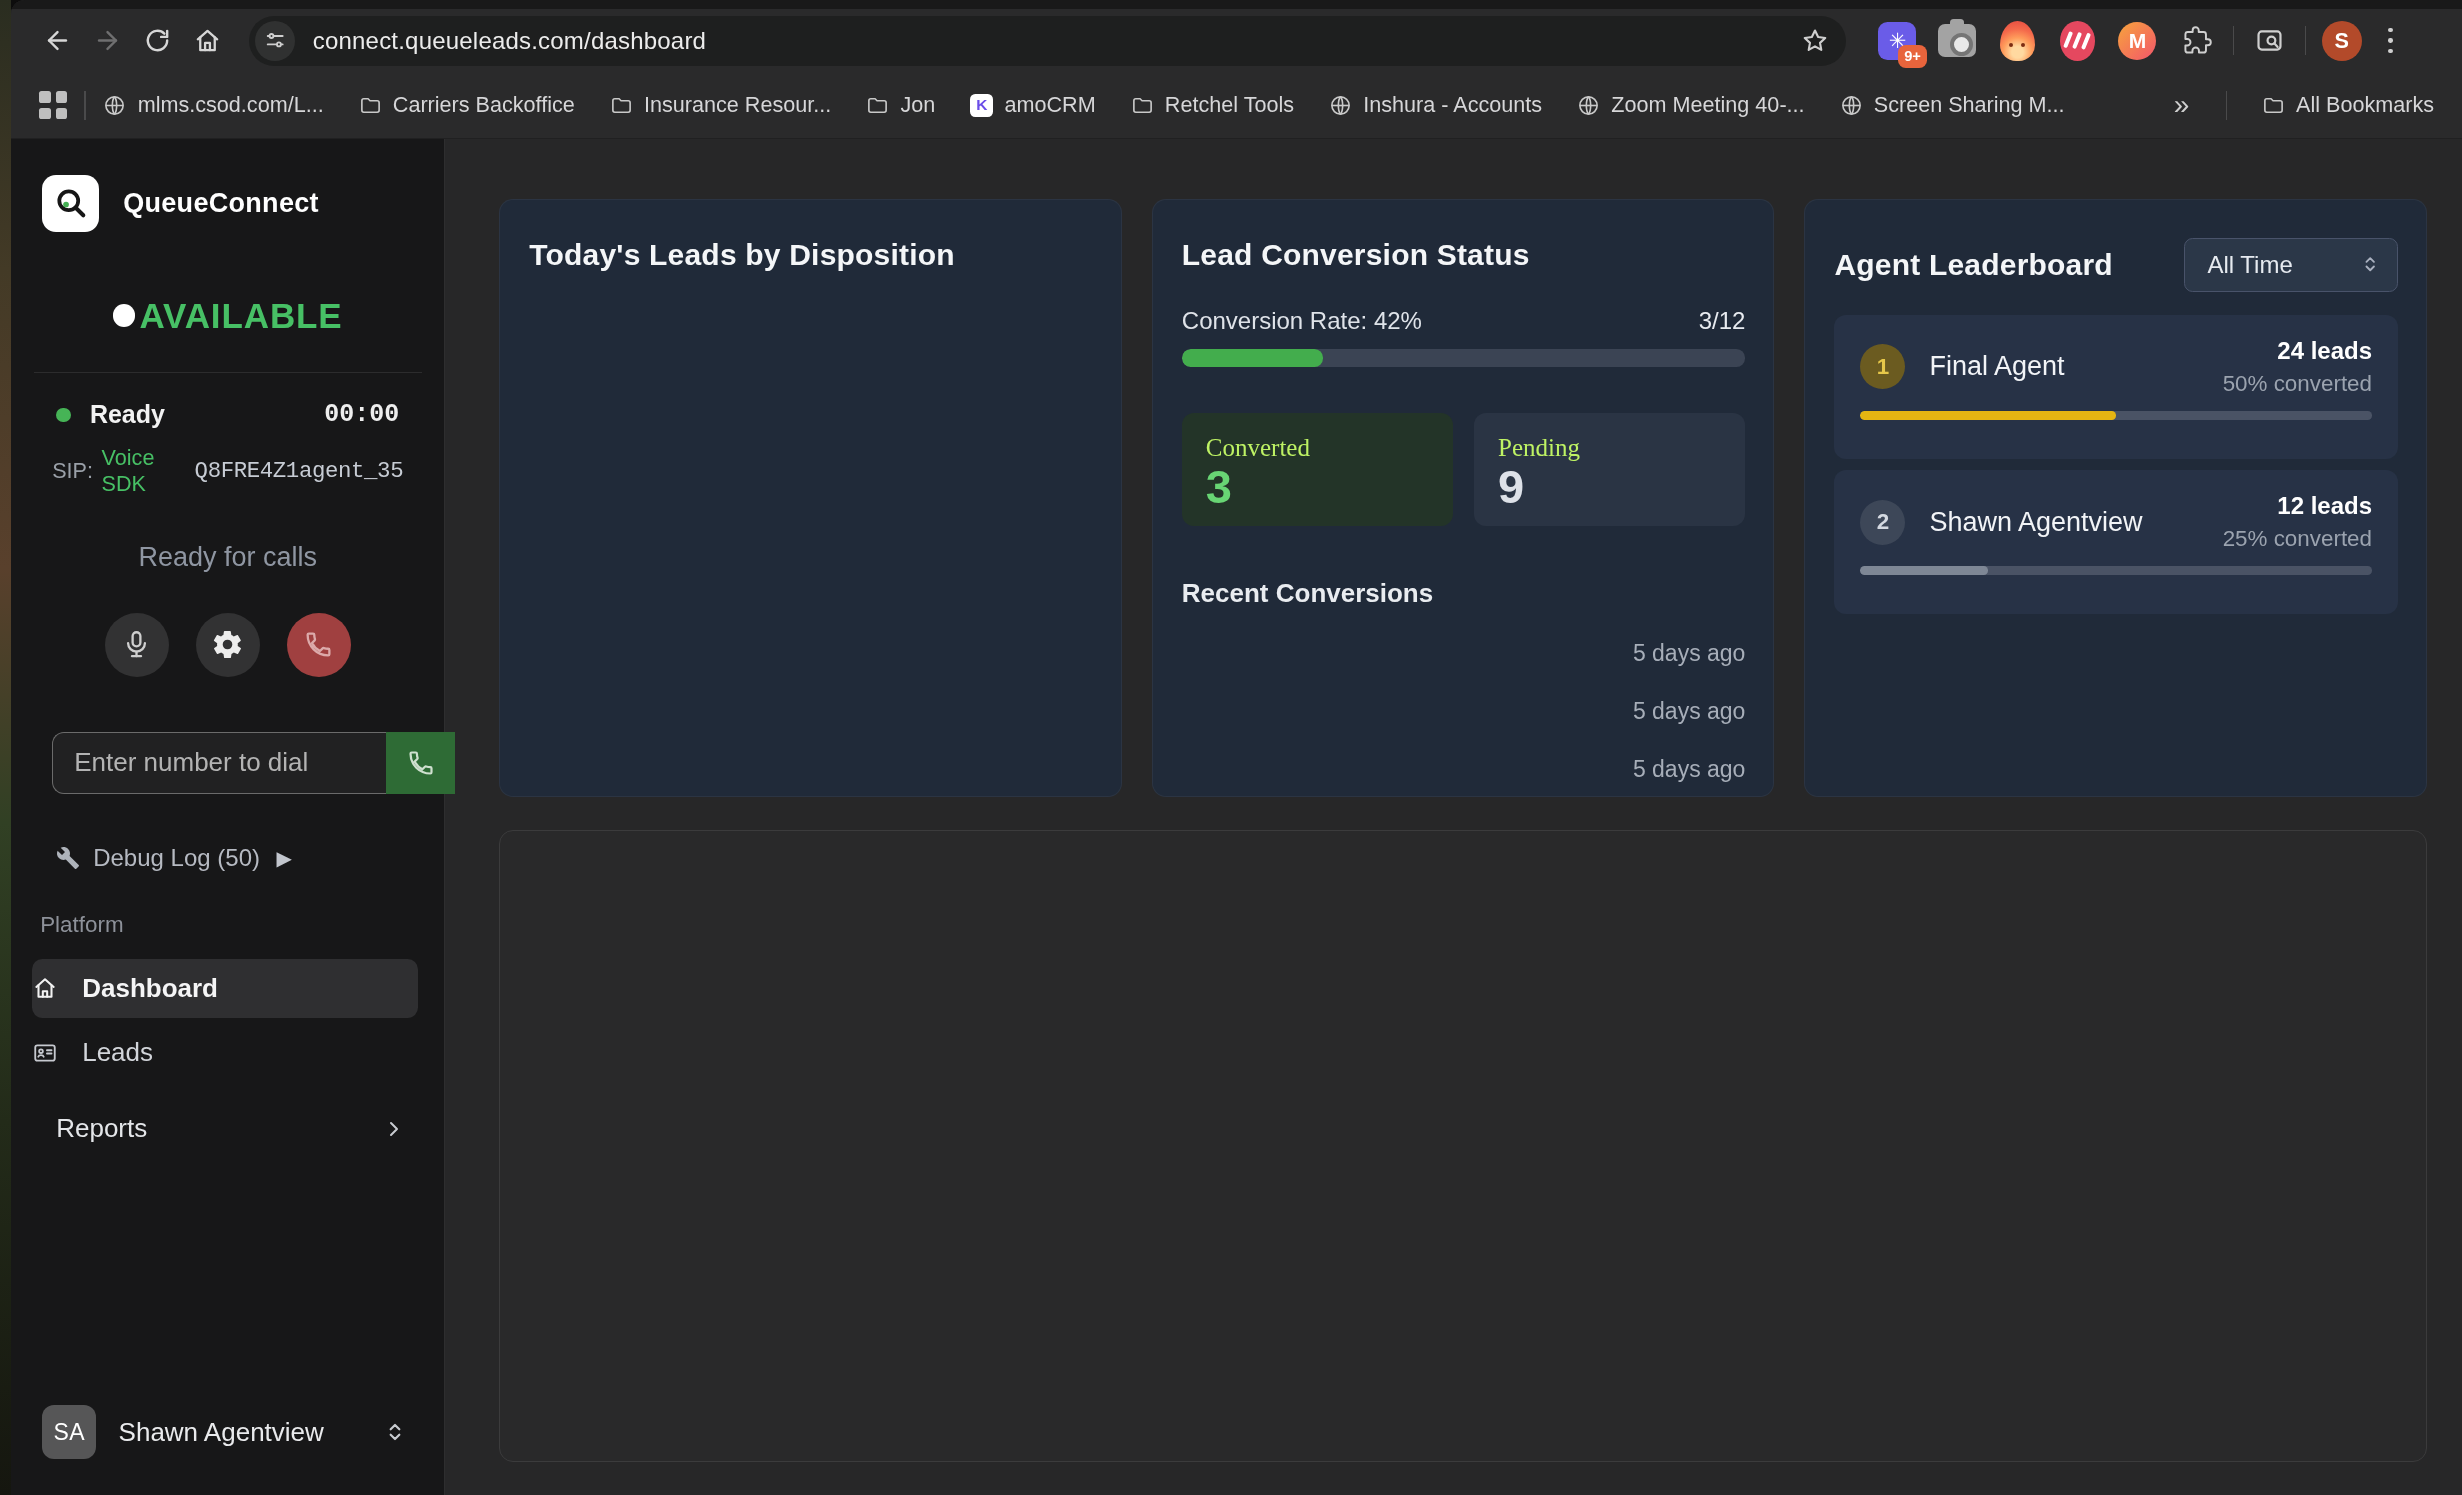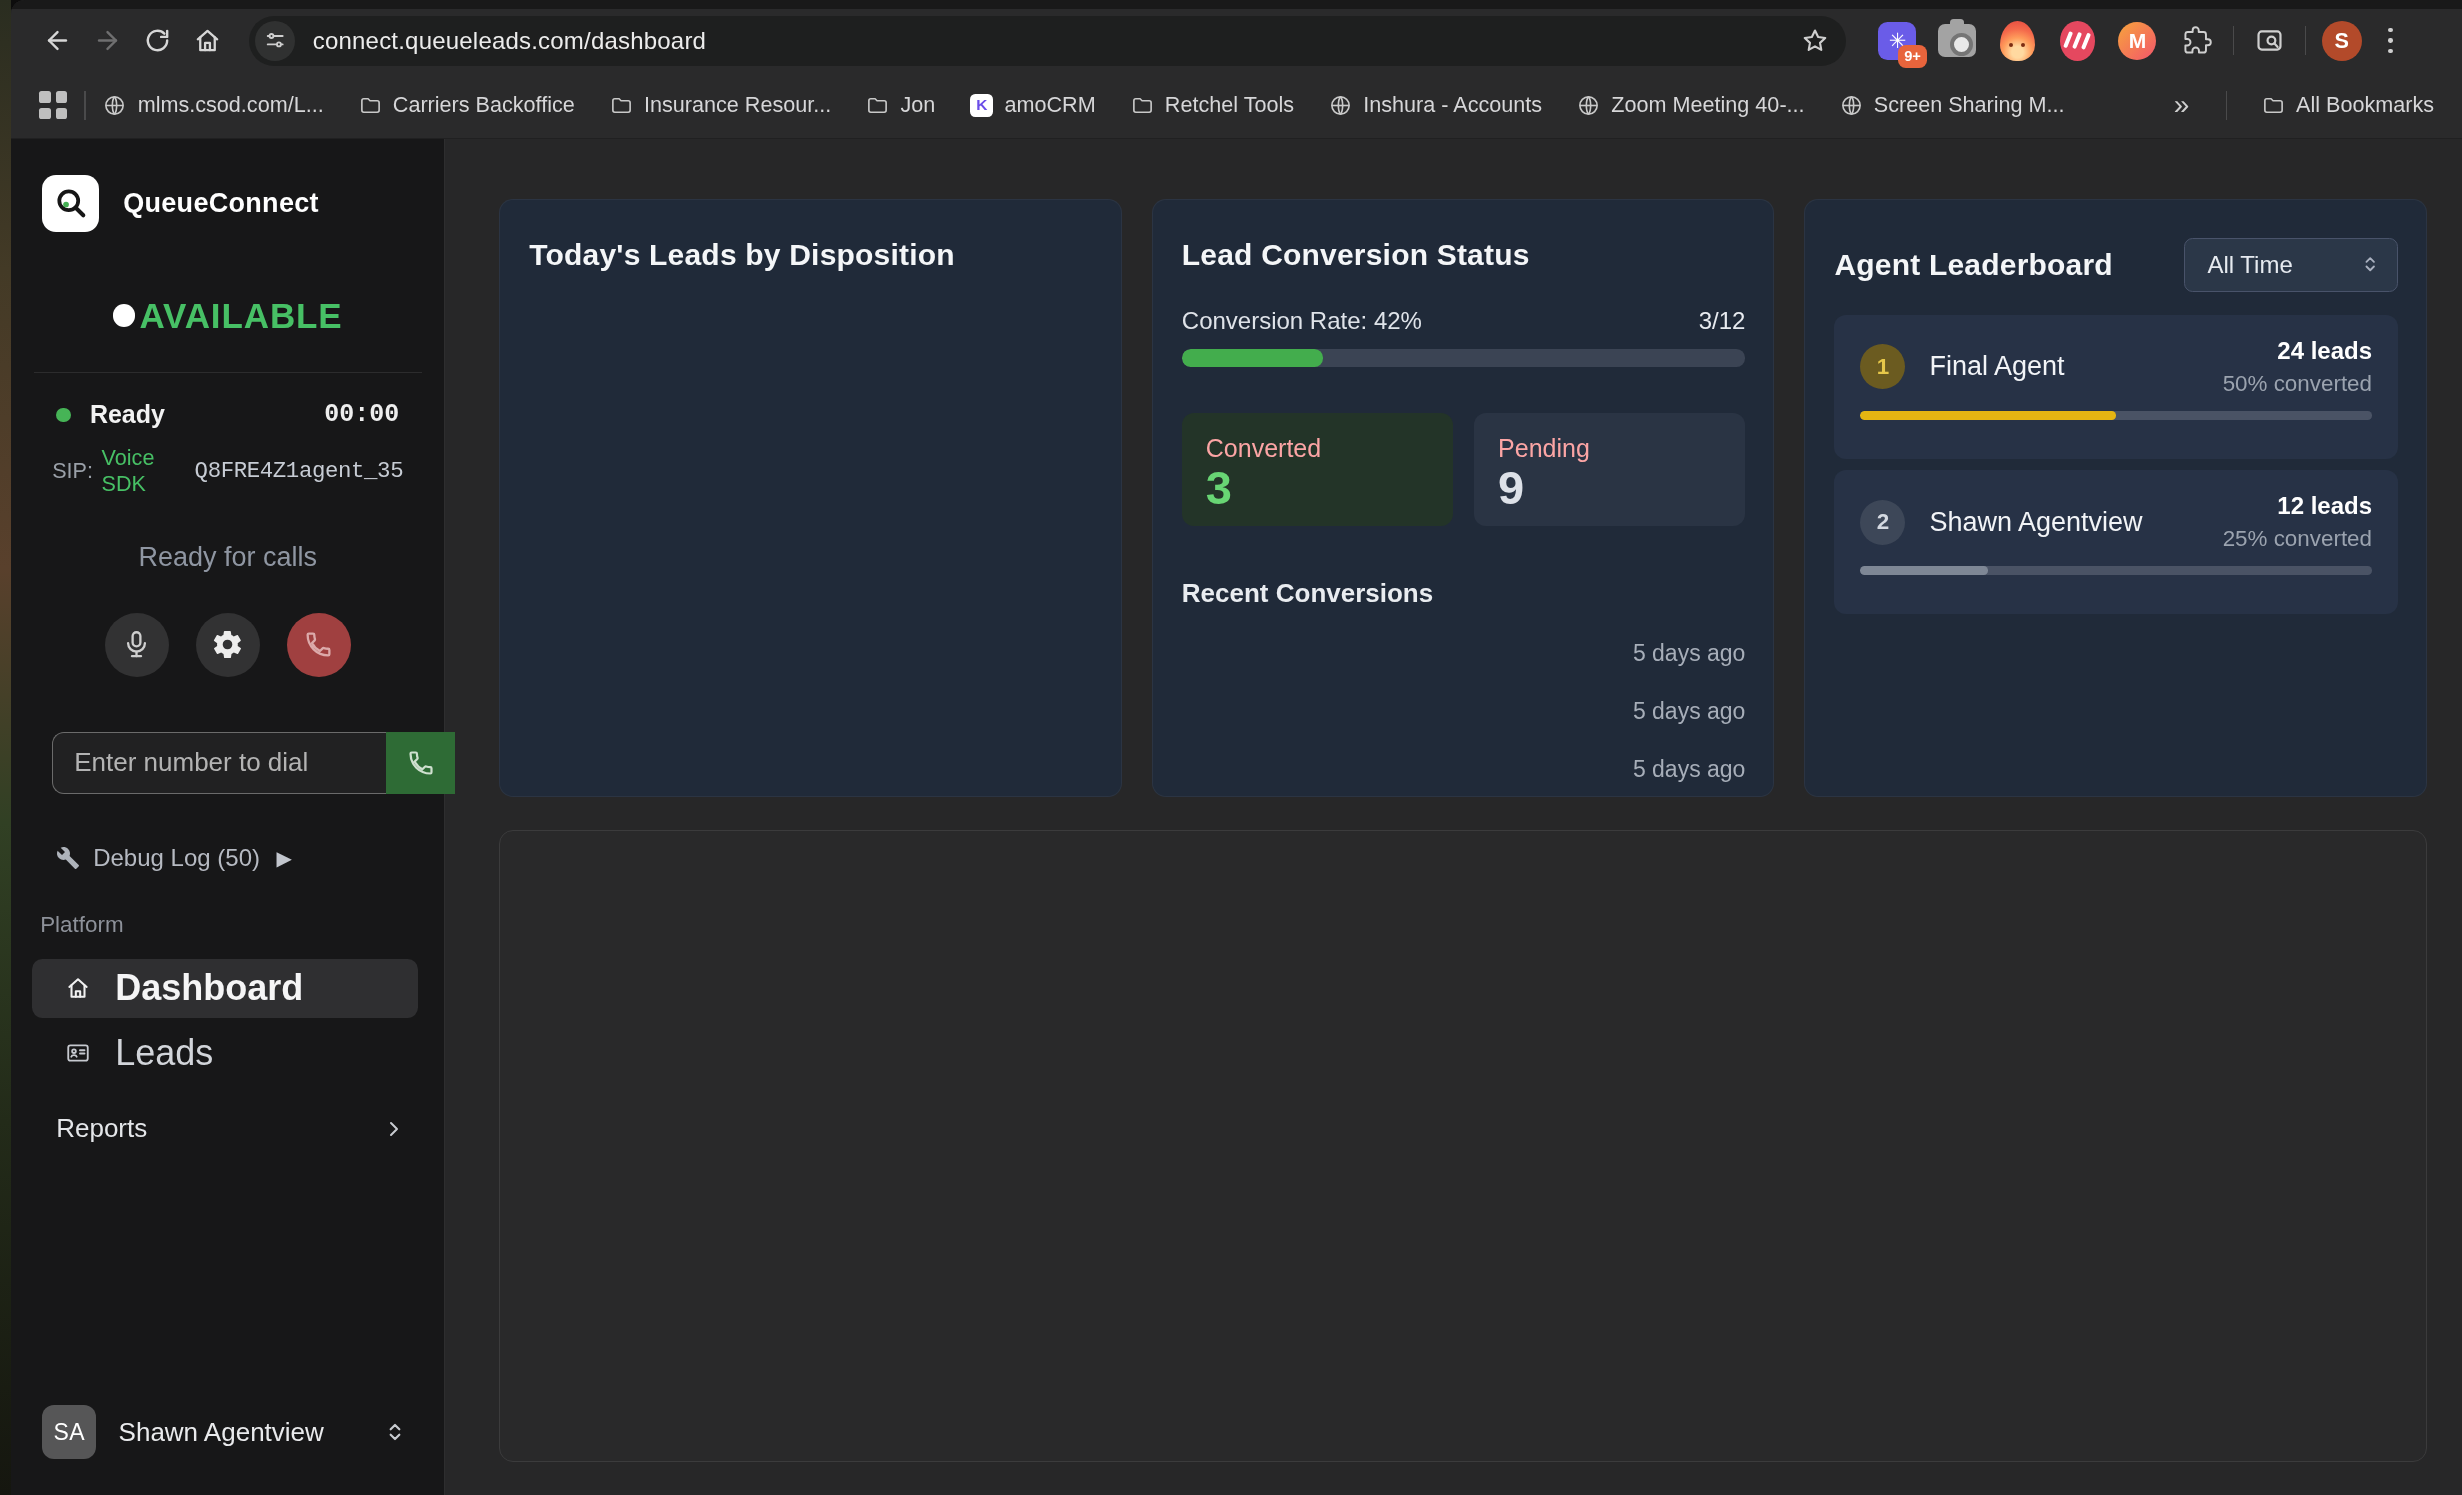"Converted" .stat-label { color: #fca5a5 -> #bef264; font-family: none -> Liberation Serif, serif }
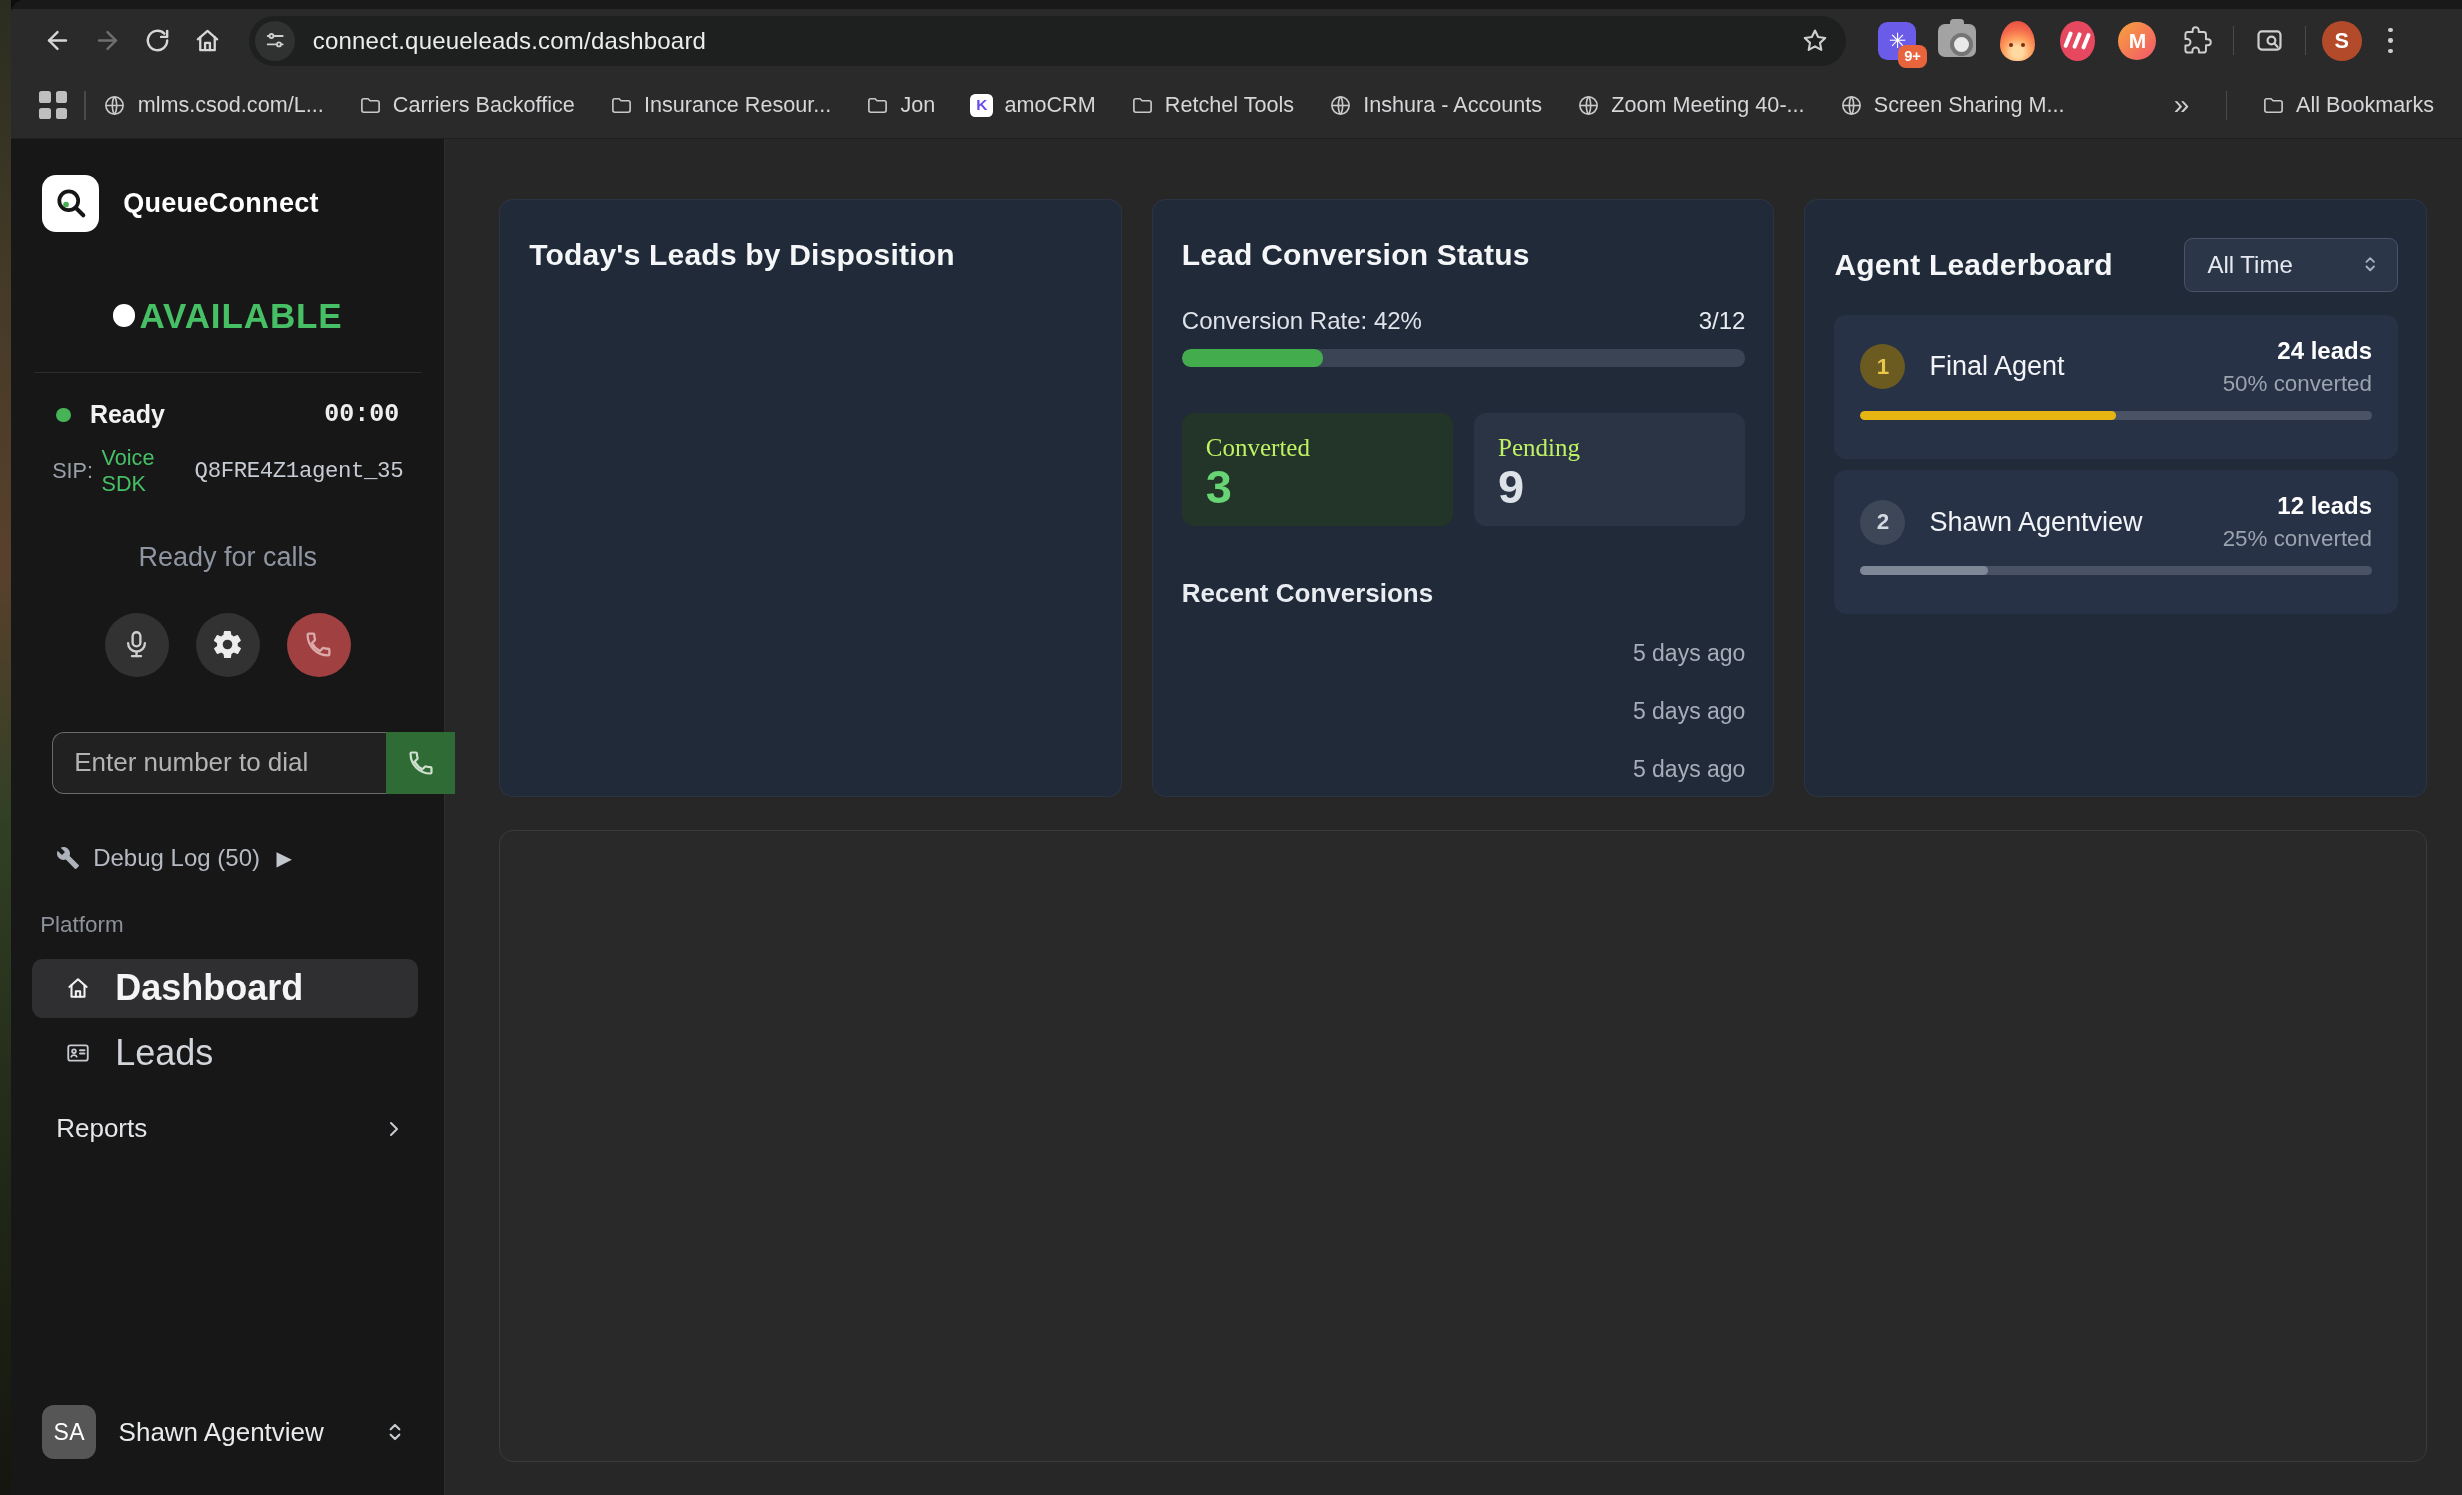"Dashboard" .nav-item { font-size: 36px -> 26px; padding-left: 33px -> none }
